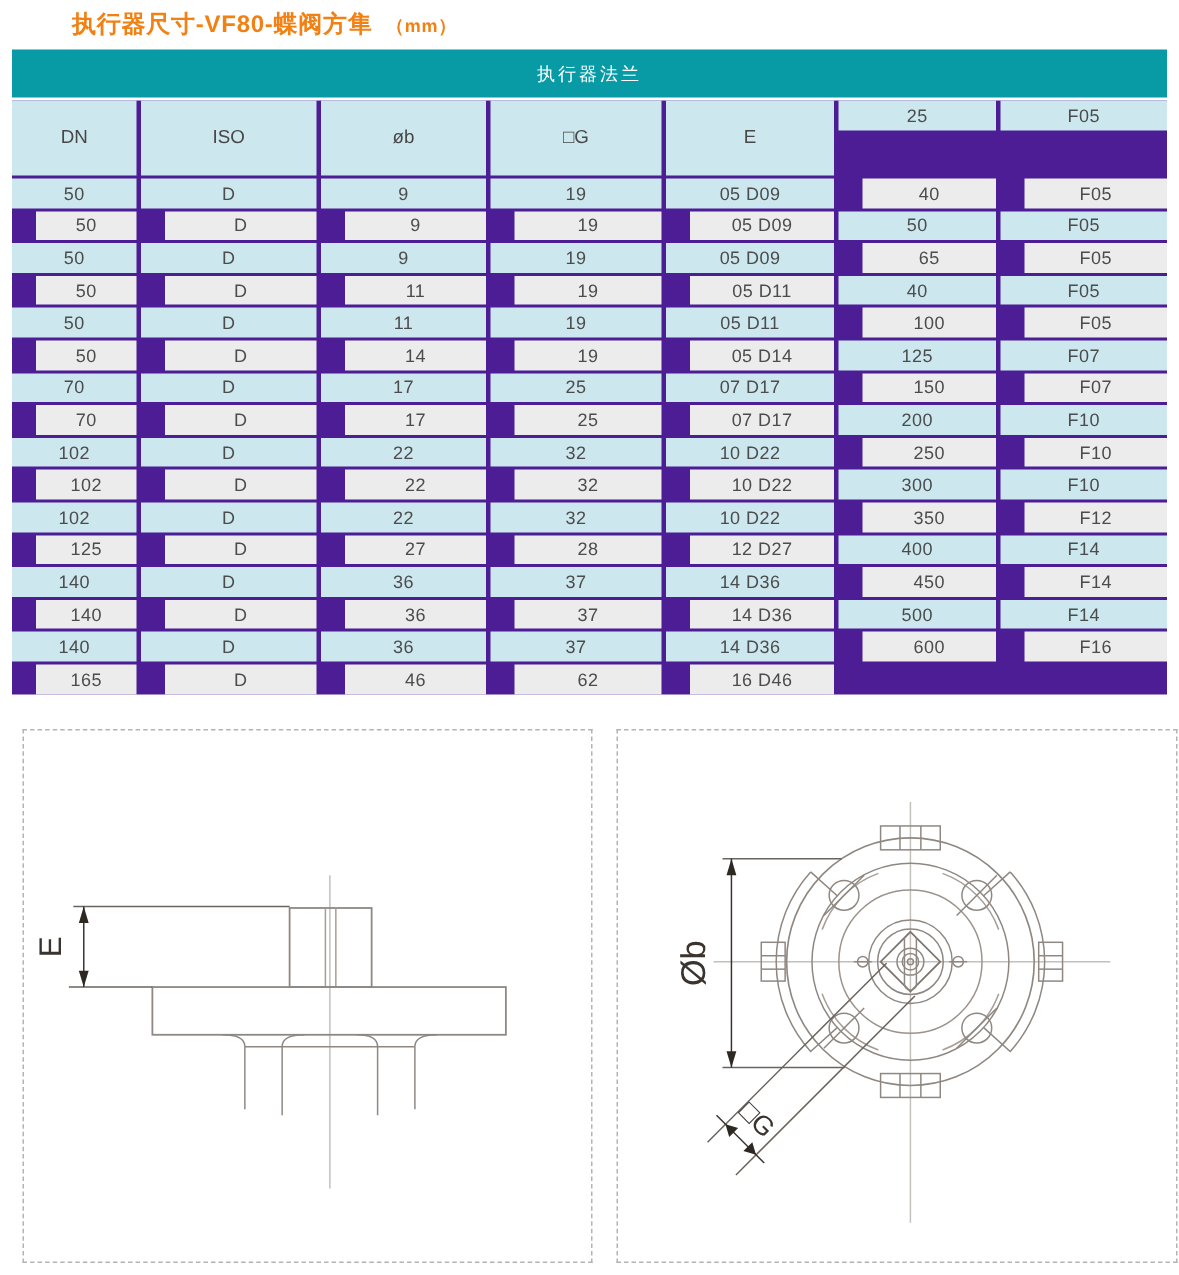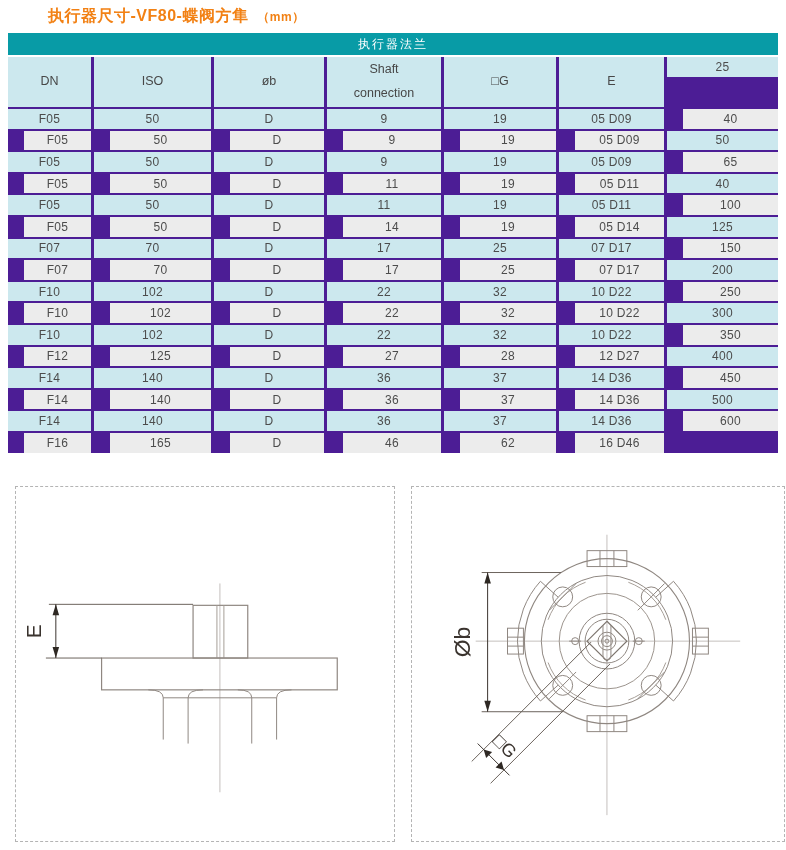"执行器法兰" .caption { height: 22px -> 32px }
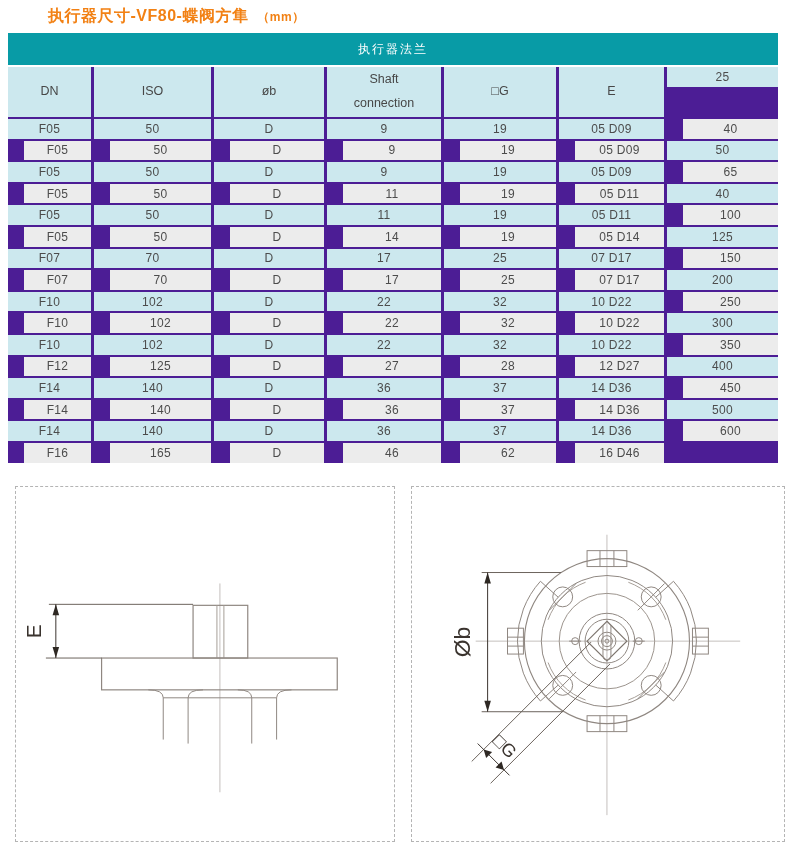"Shaft connection" div.th { html: <div> <span>Shaft connection</span> </div> -> none }
